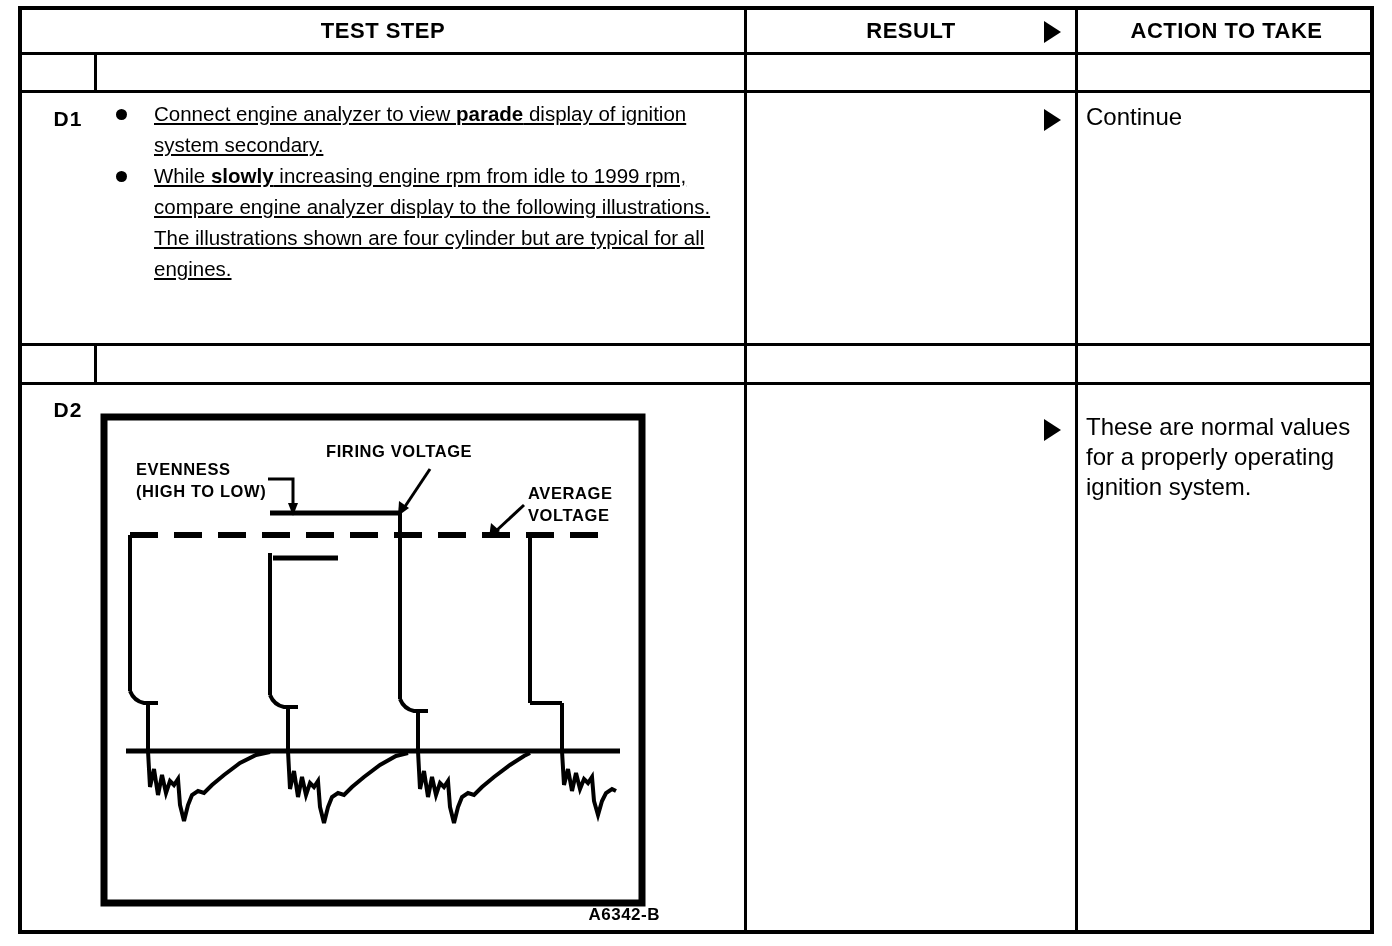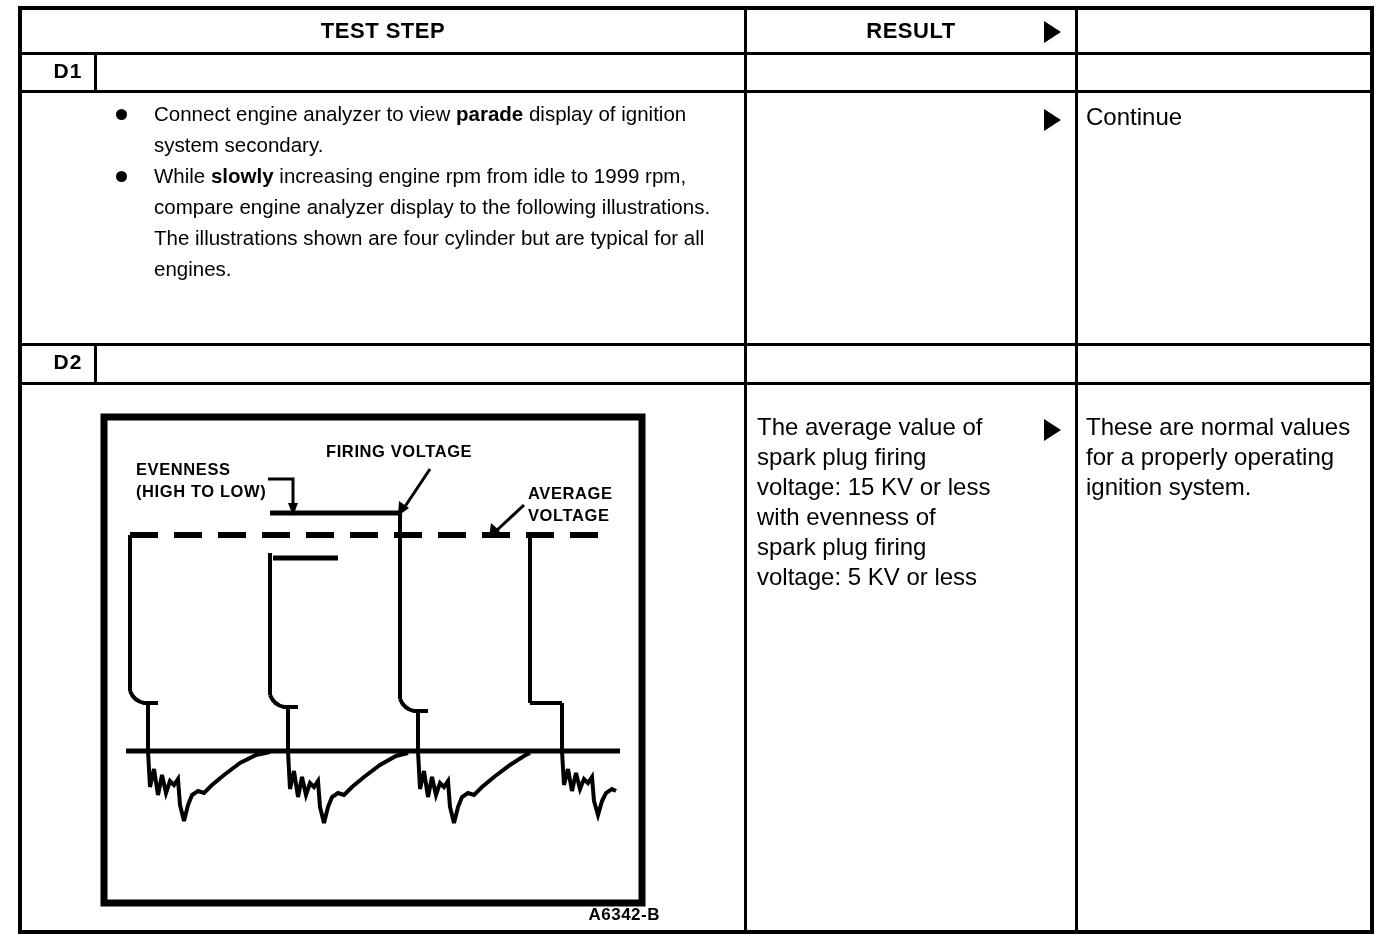"ACTION TO TAKE" div.hdr-cell { html: none -> <div>ACTION TO TAKE</div> }
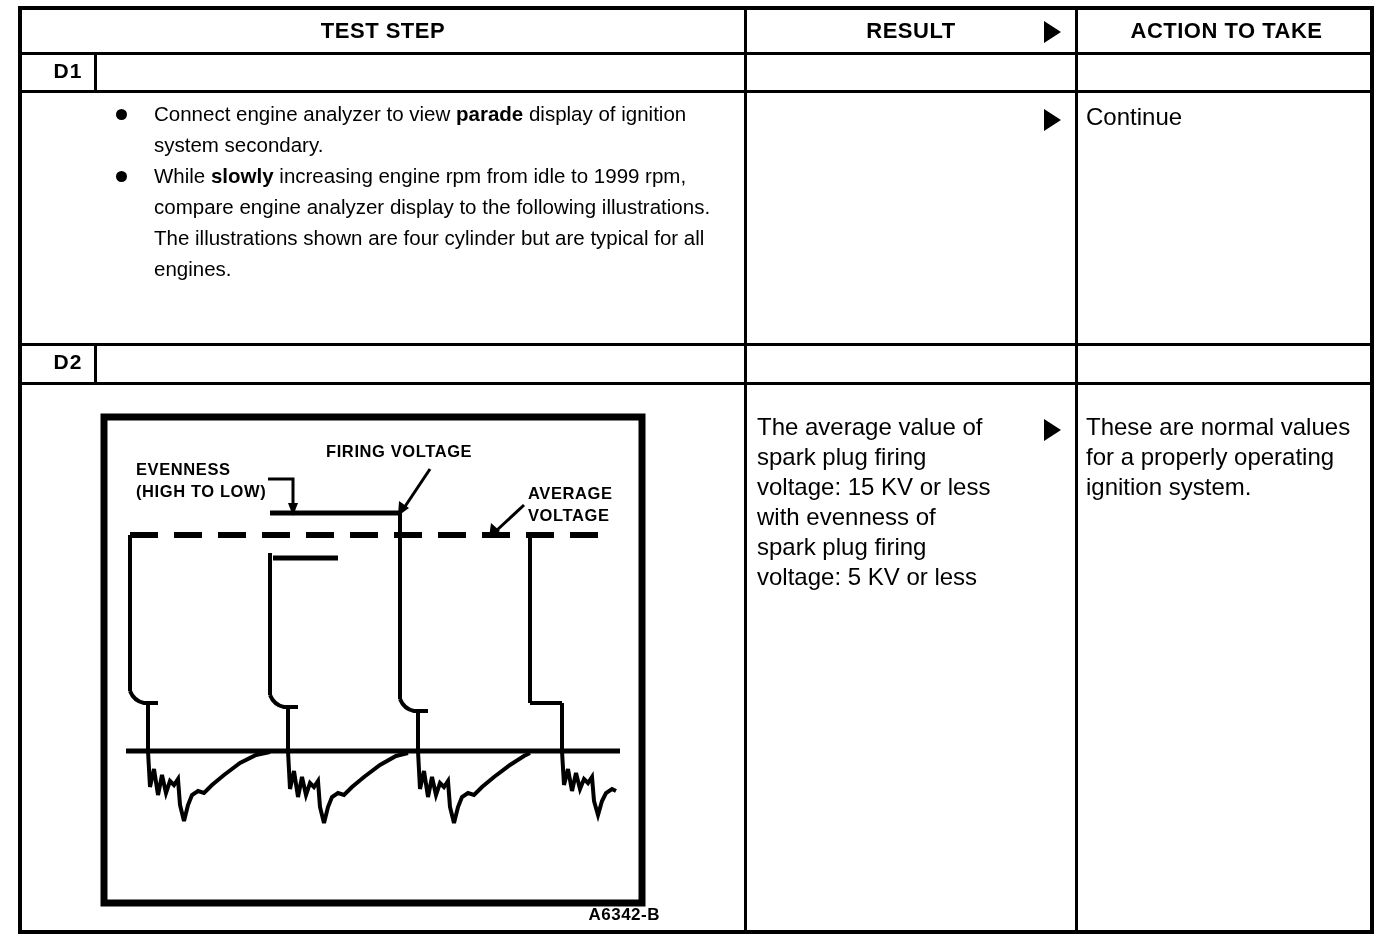"D1" .step-id { margin-top: none -> 48px }
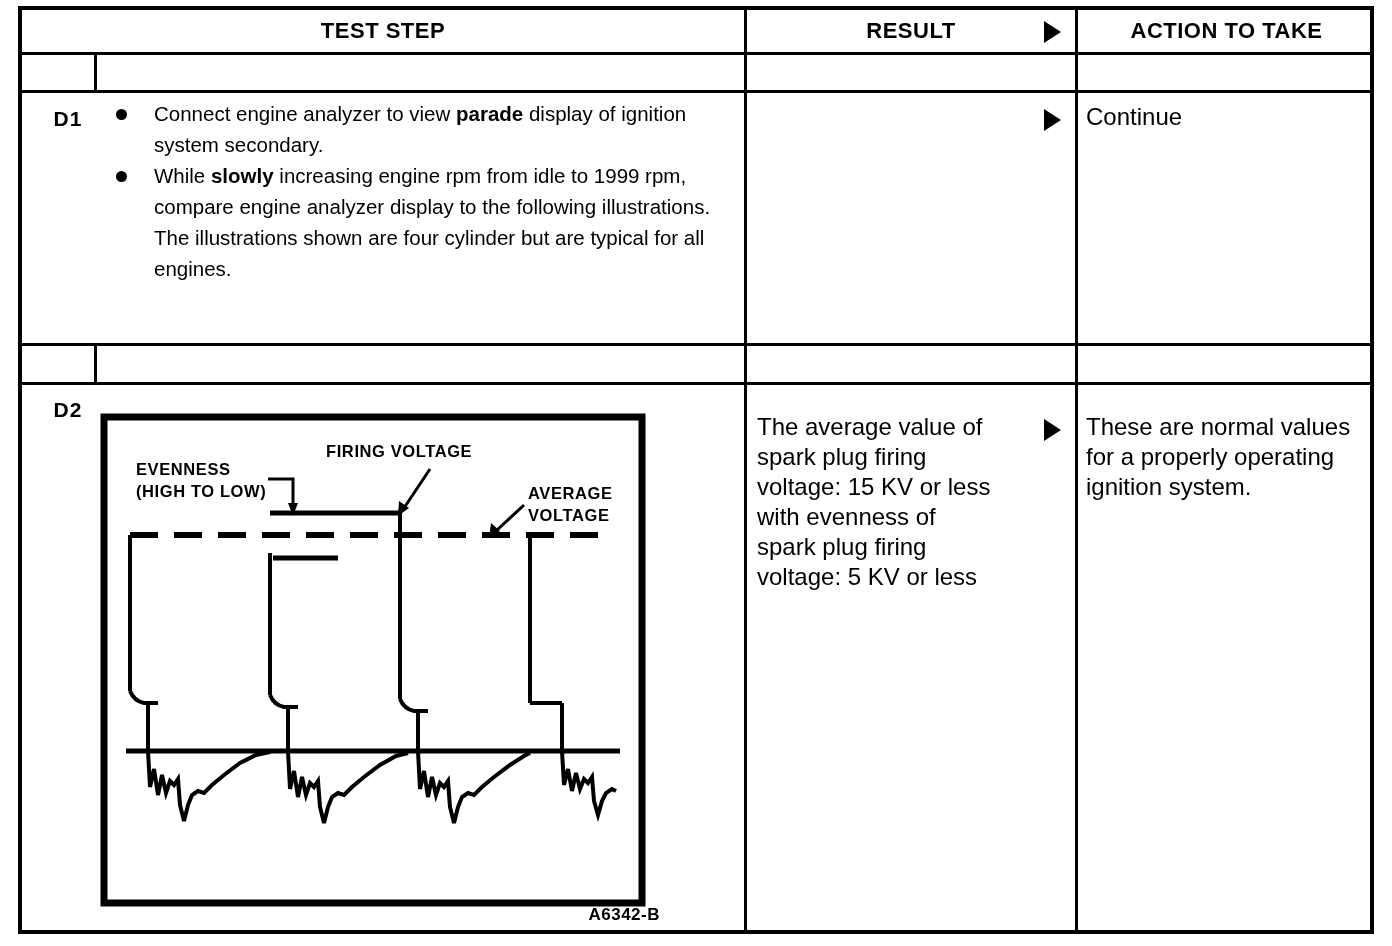"Connect engine analyzer to view" .bullet-text { text-decoration: none -> underline }
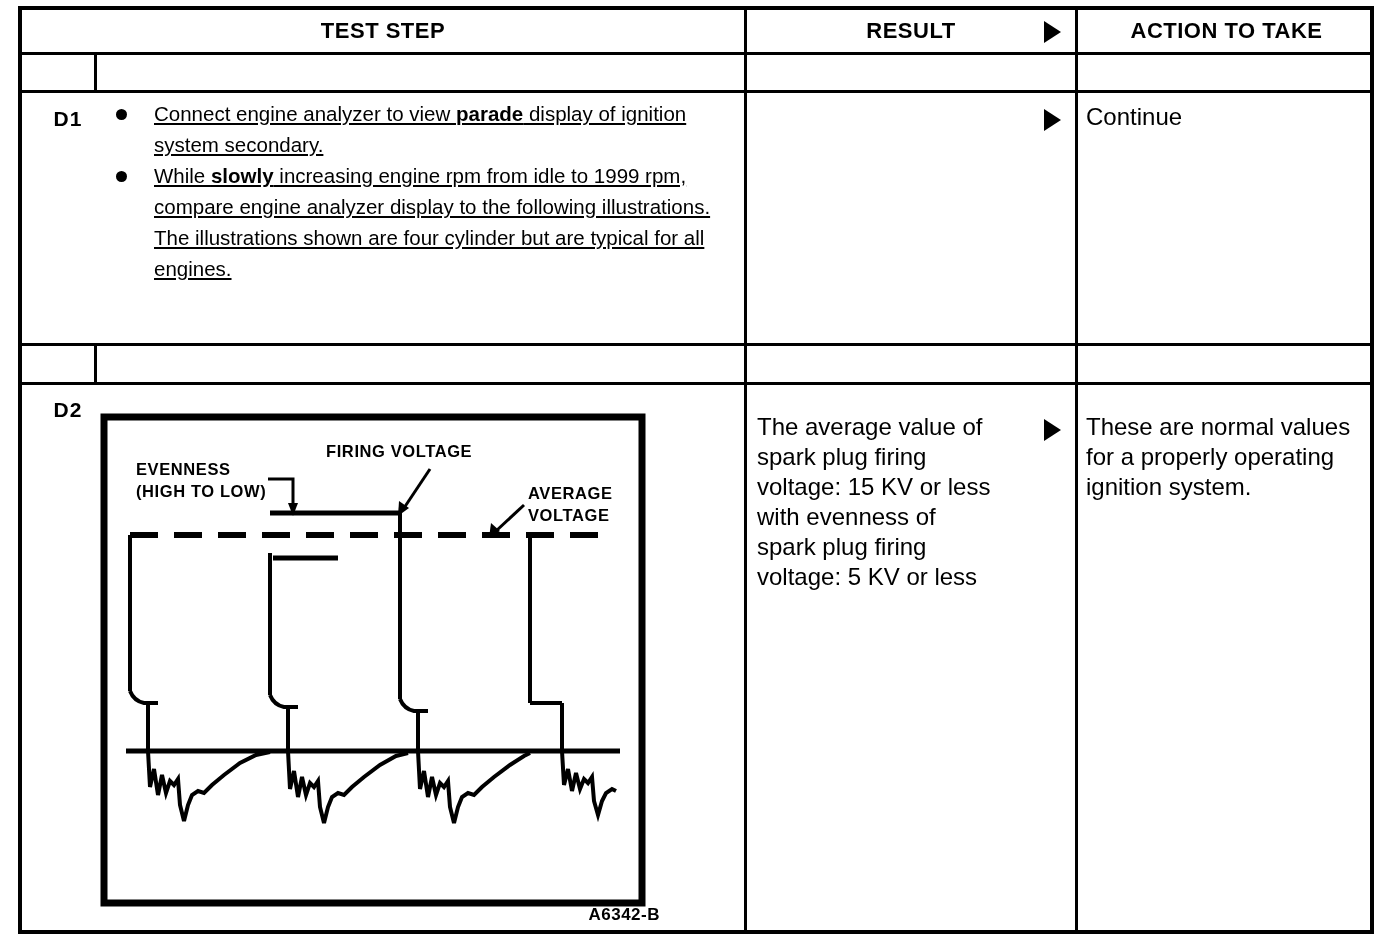"The average value of spark" div.body-text { html: <div>The average value of spark plug firing voltage: 15 KV or less with evenness of spark plug firing voltage: 5 KV or less</div> -> none }
